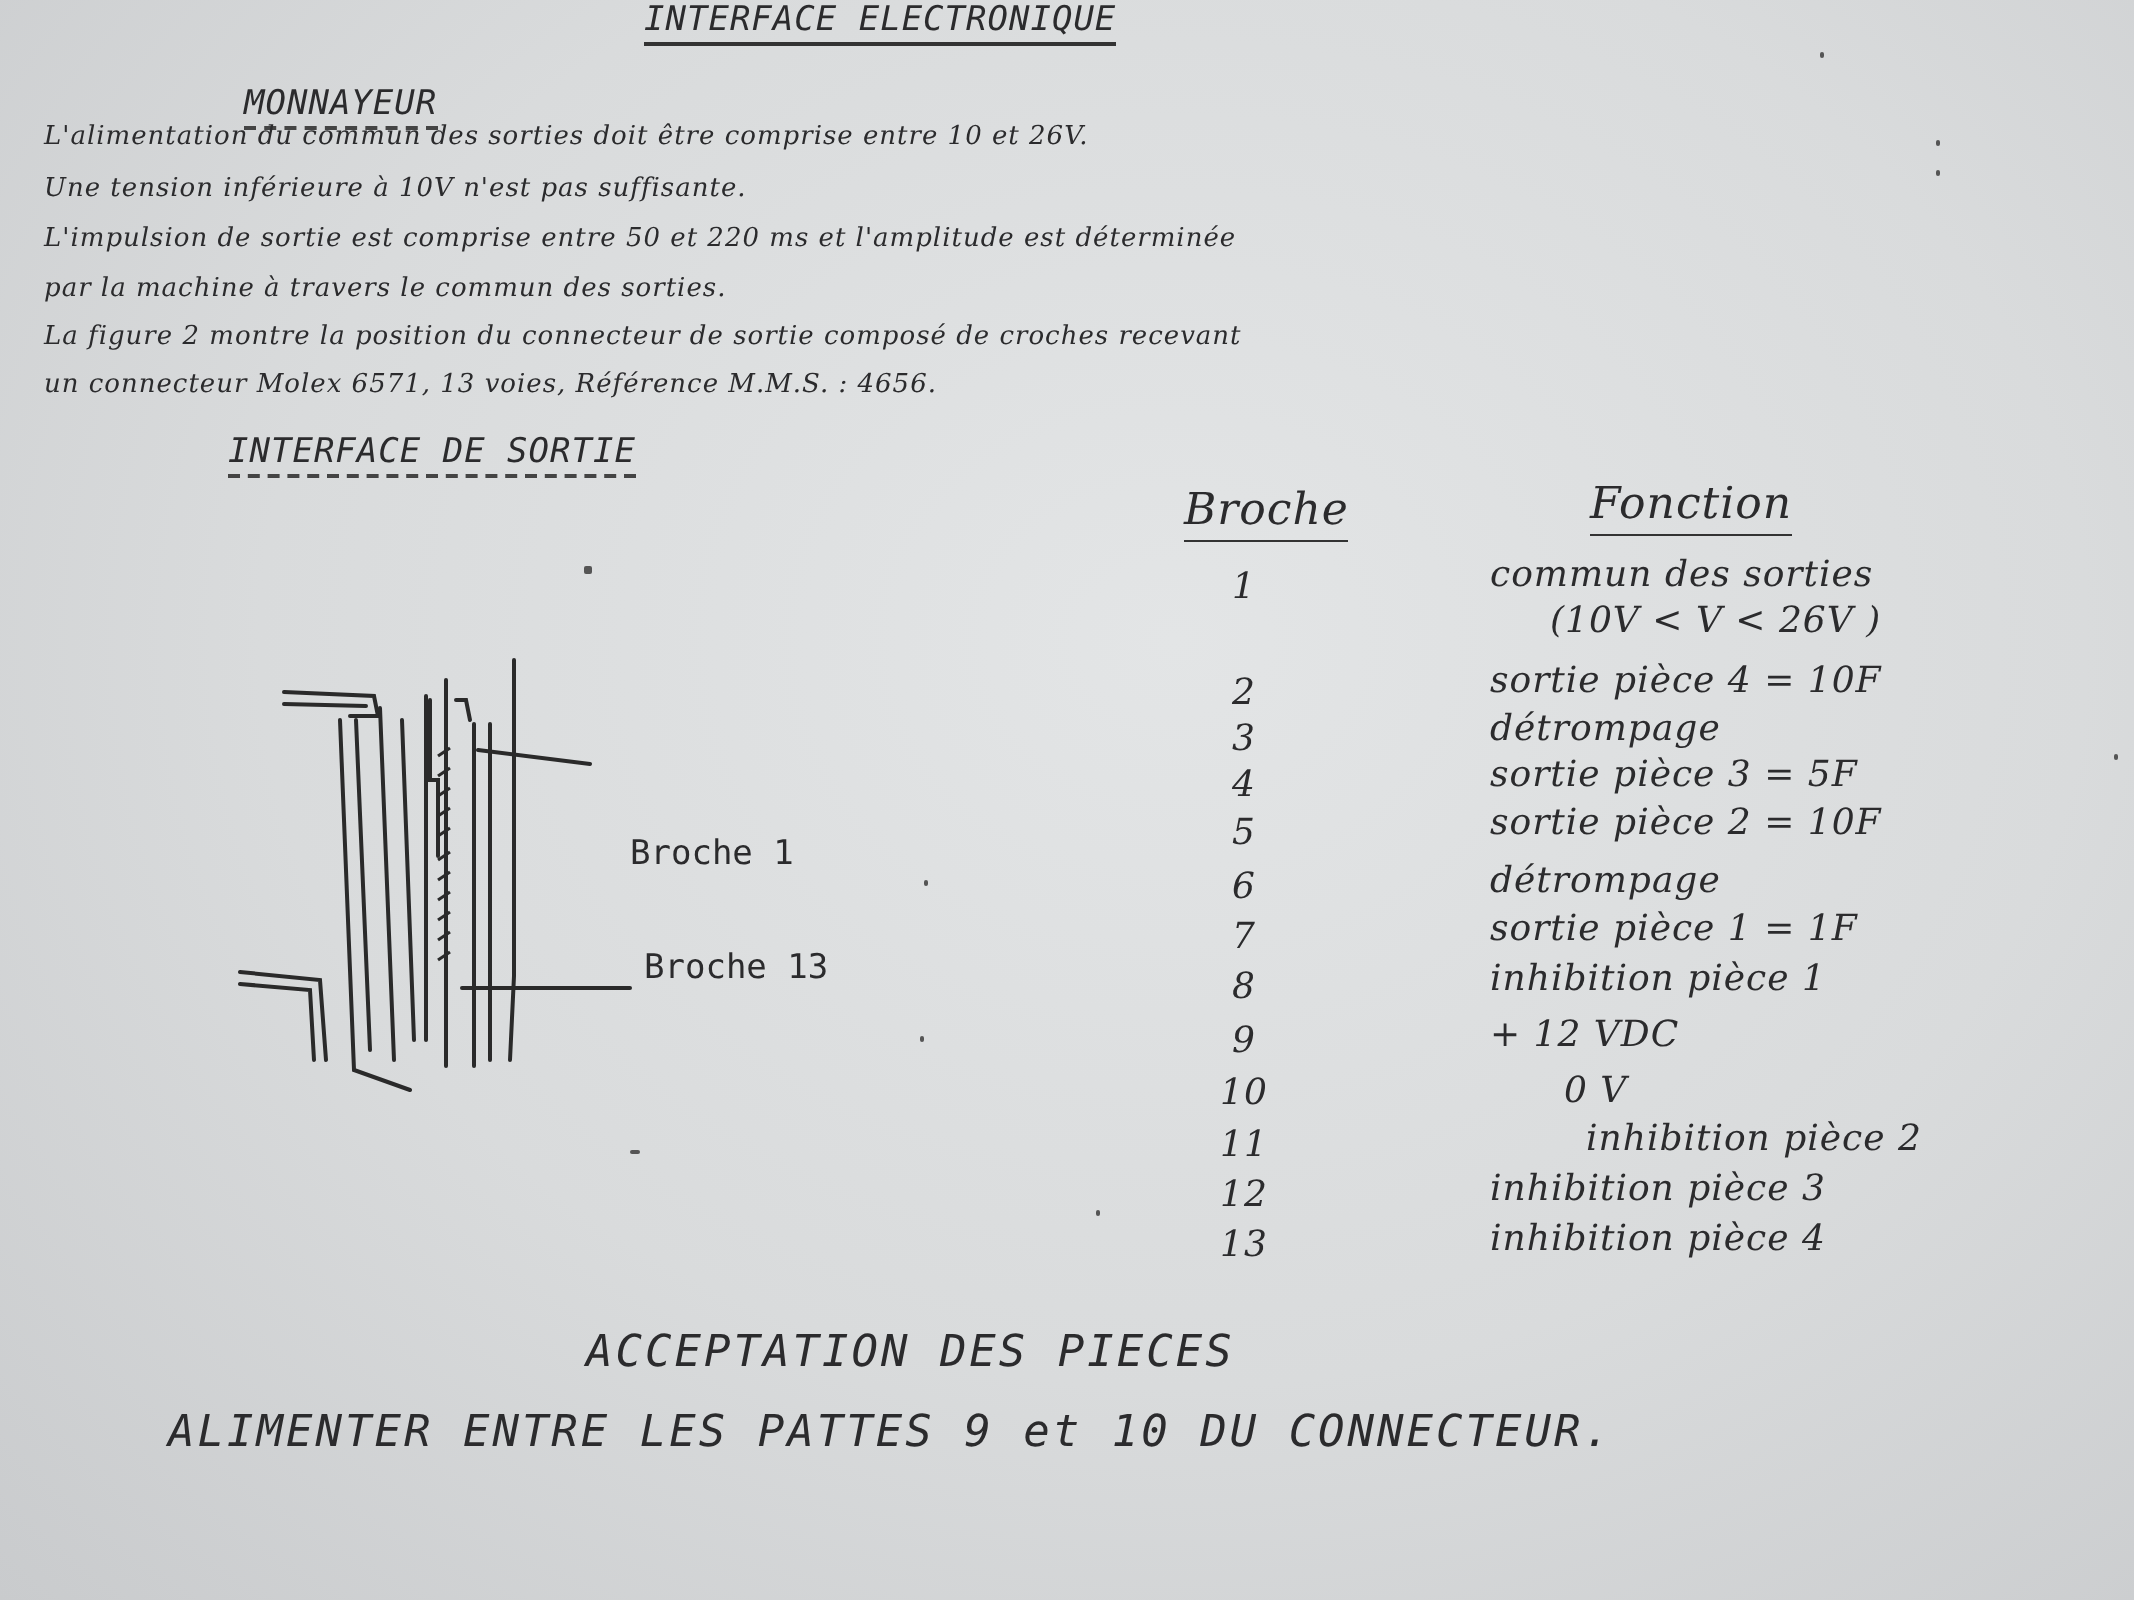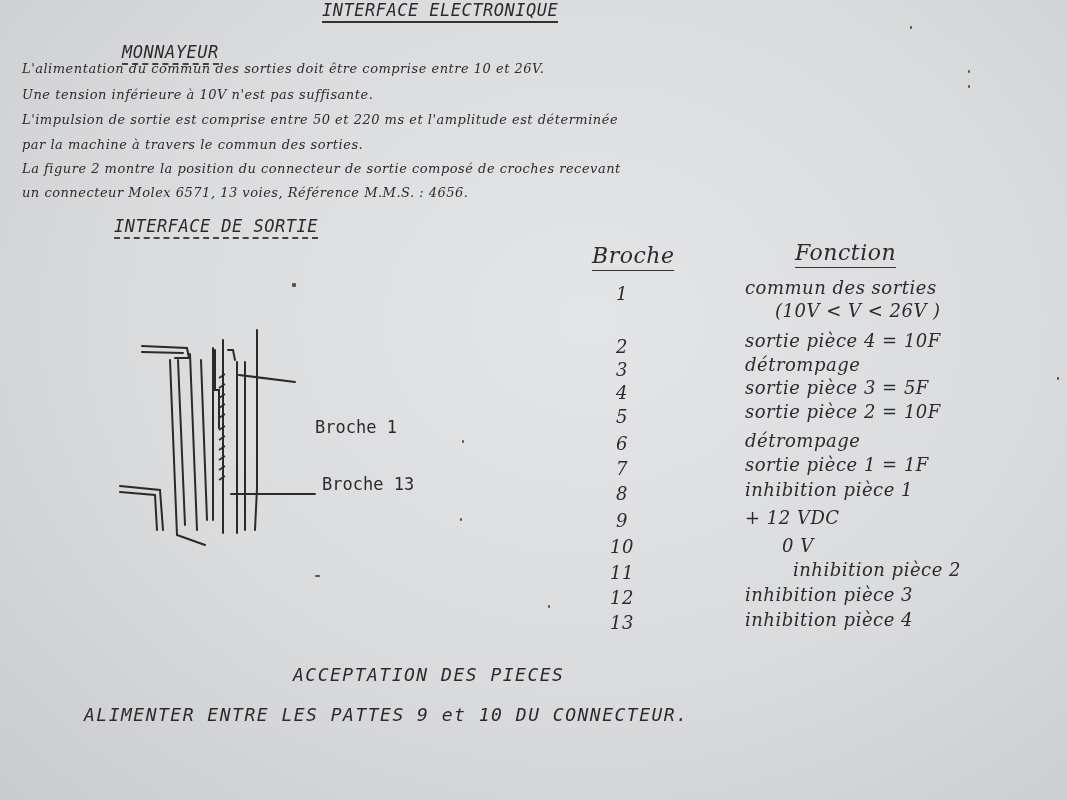"ACCEPTATION DES PIECES" .bottom { font-size: 18px -> 22px }
